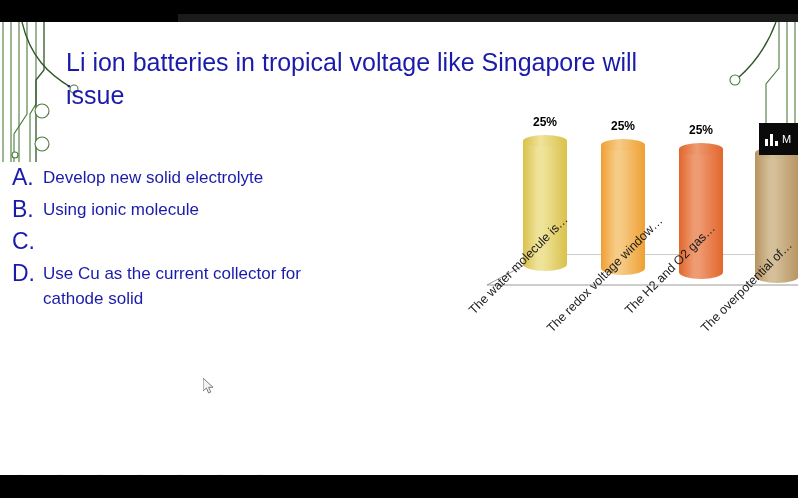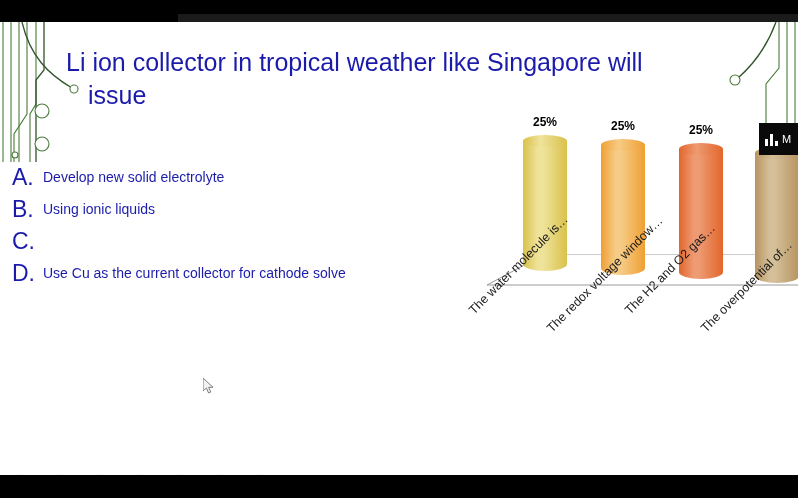"Li ion collector in tropical" span { text: collector in tropical weather -> batteries in tropical voltage }
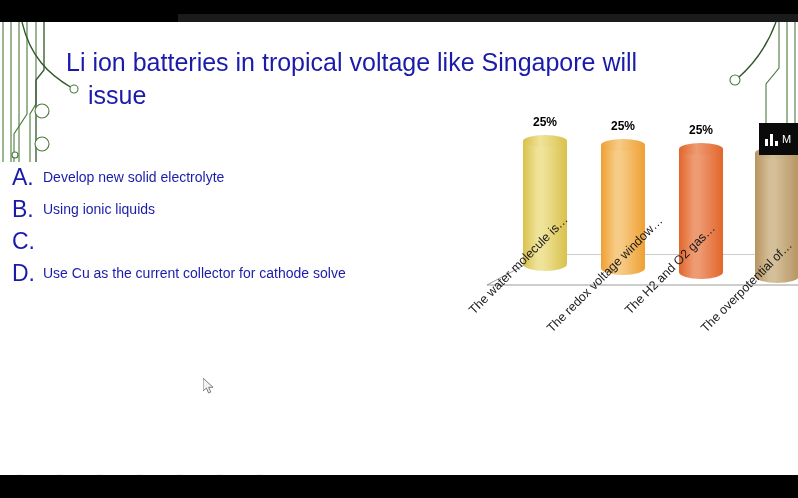"issue" .title .last { margin-left: 22px -> none }
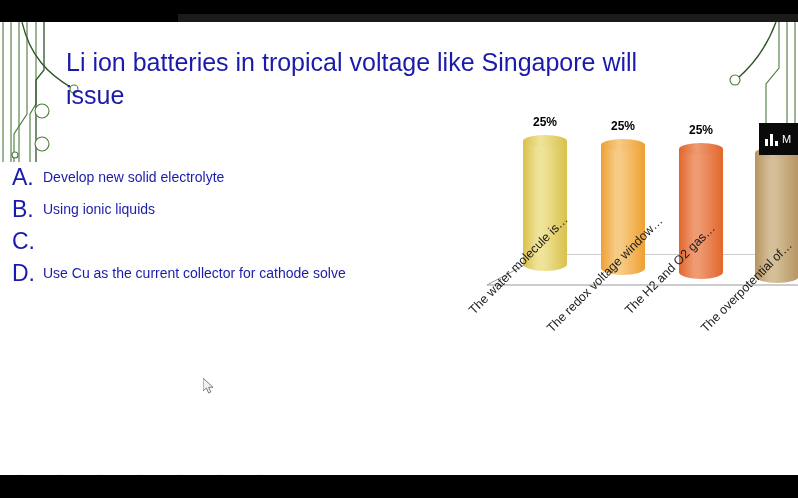"Develop new solid electrolyte" .ans .txt { font-size: 14px -> 17px }
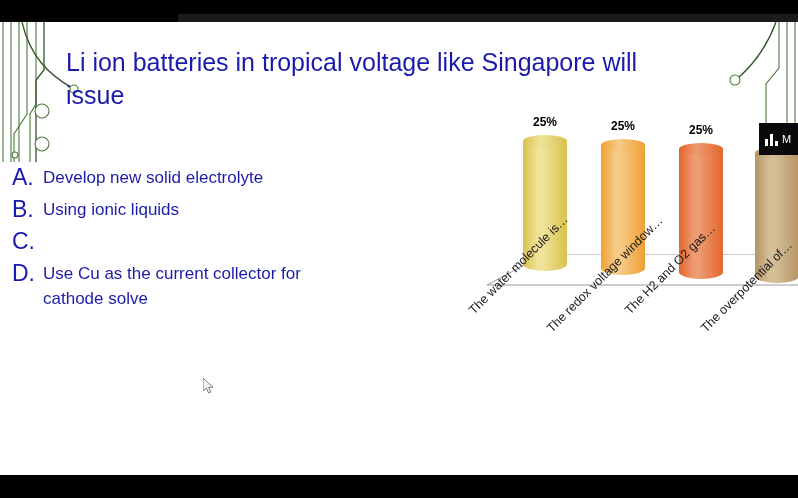"Using ionic liquids" span.txt { text: liquids -> molecule }
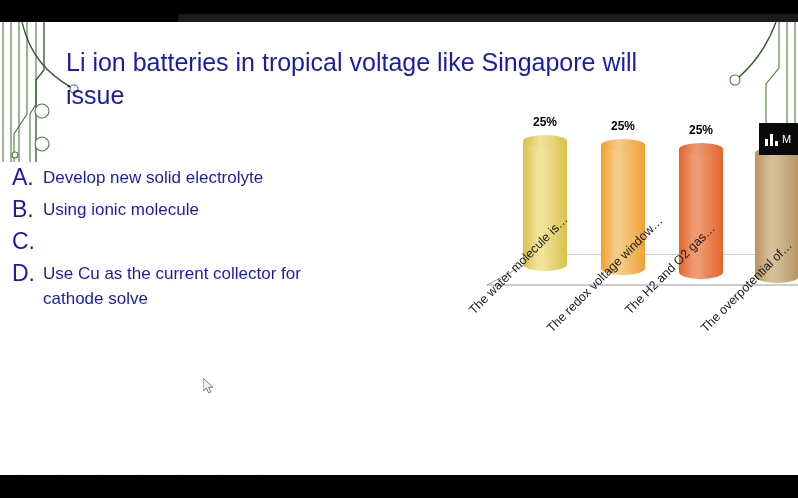"Use Cu as the current" span.txt { text: solve -> solid }
